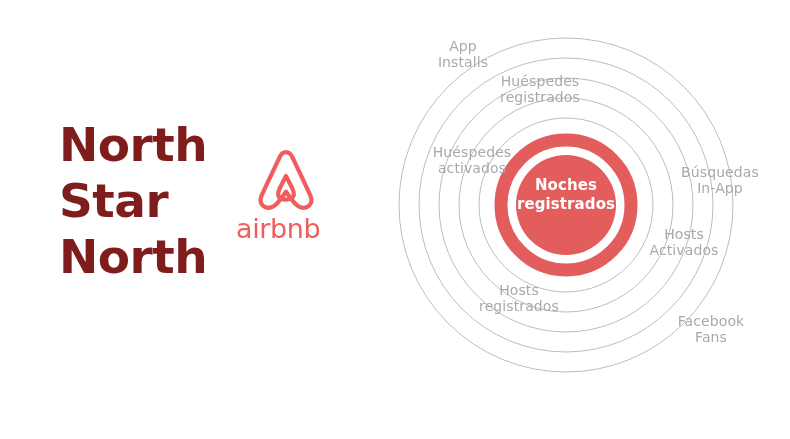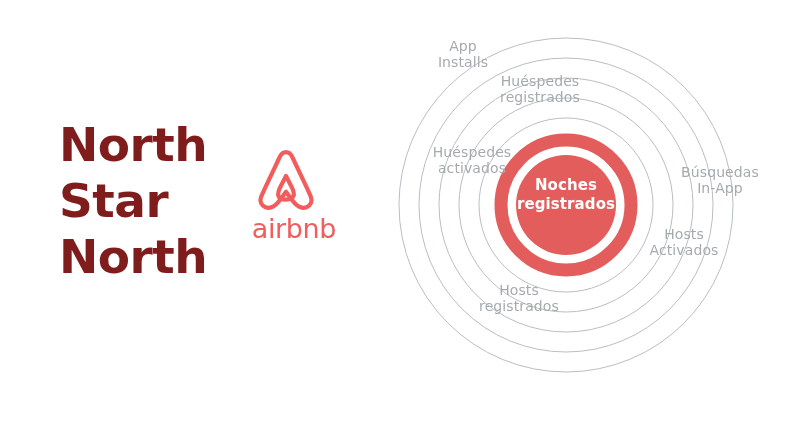"airbnb" #logo-wrap { text-align: right -> left }
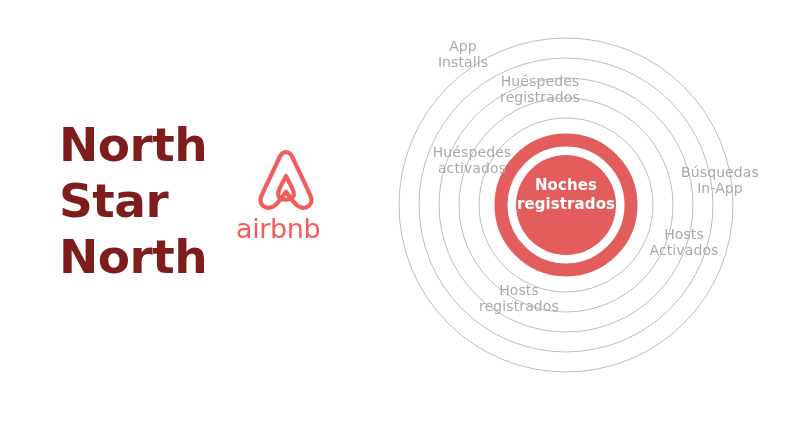"Facebook" div.ring-label { html: none -> <div> <span>Facebook</span><br> <span>Fans</span> </div> }
